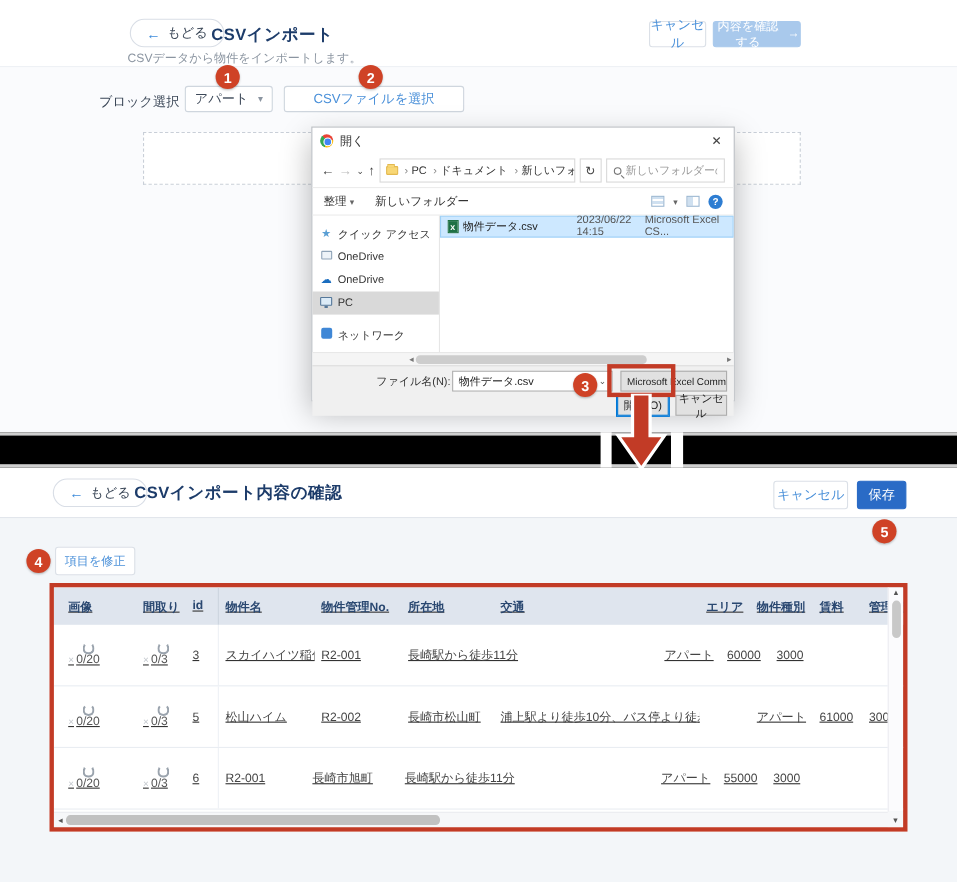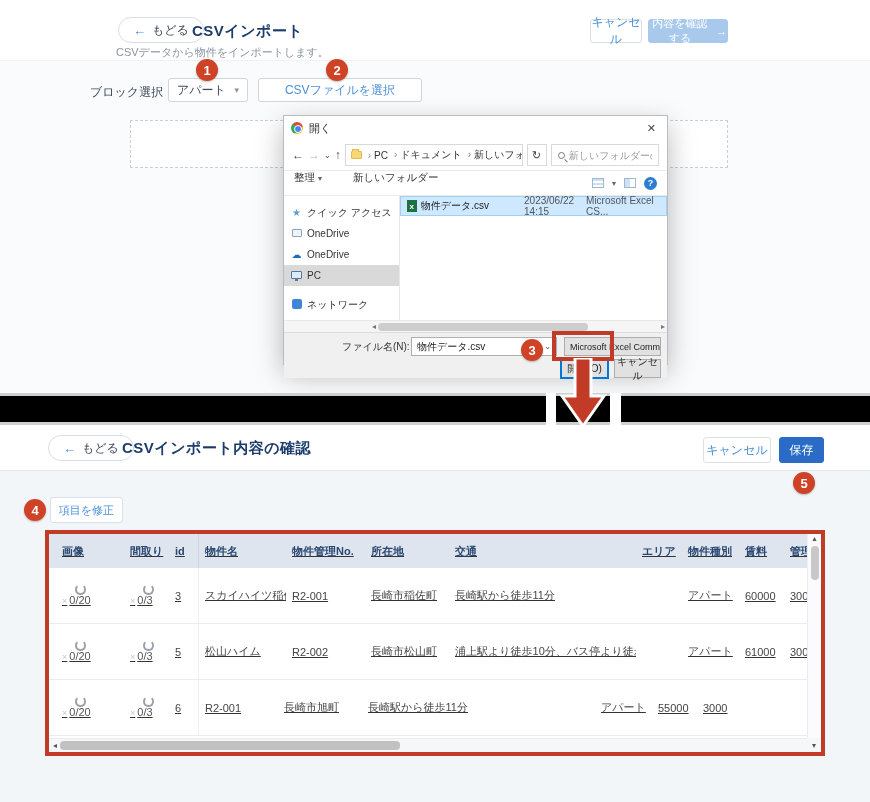"整理 ▾" .dlg-toolbar { align-items: none -> center; gap: 31px -> 19px }
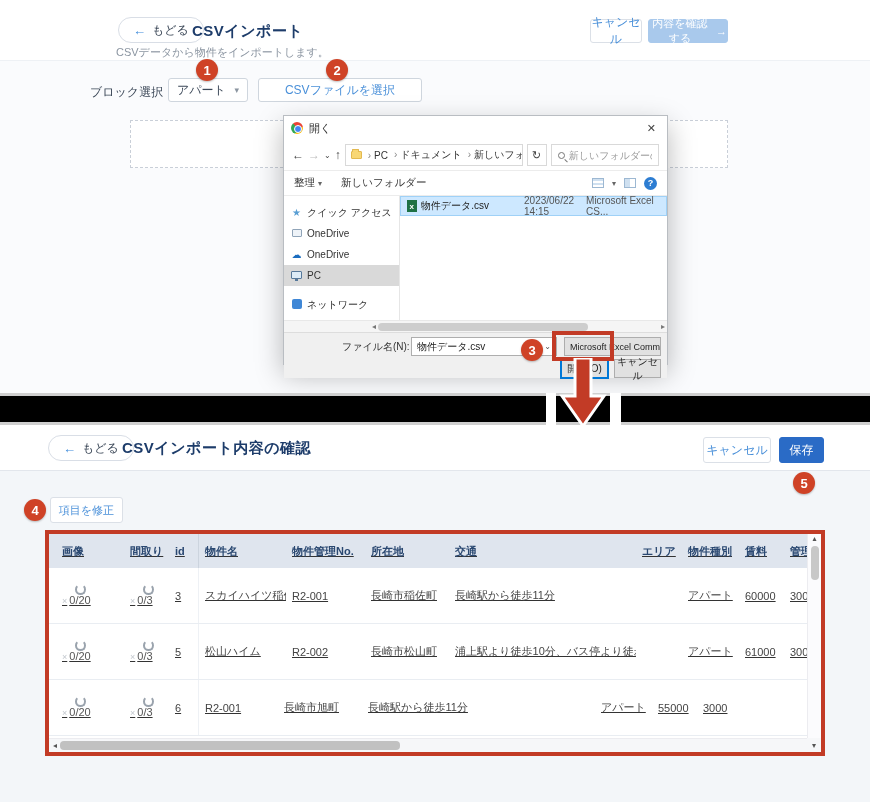"長崎市稲佐町" span.tc { html: <span>長崎市稲佐町</span> -> none }
